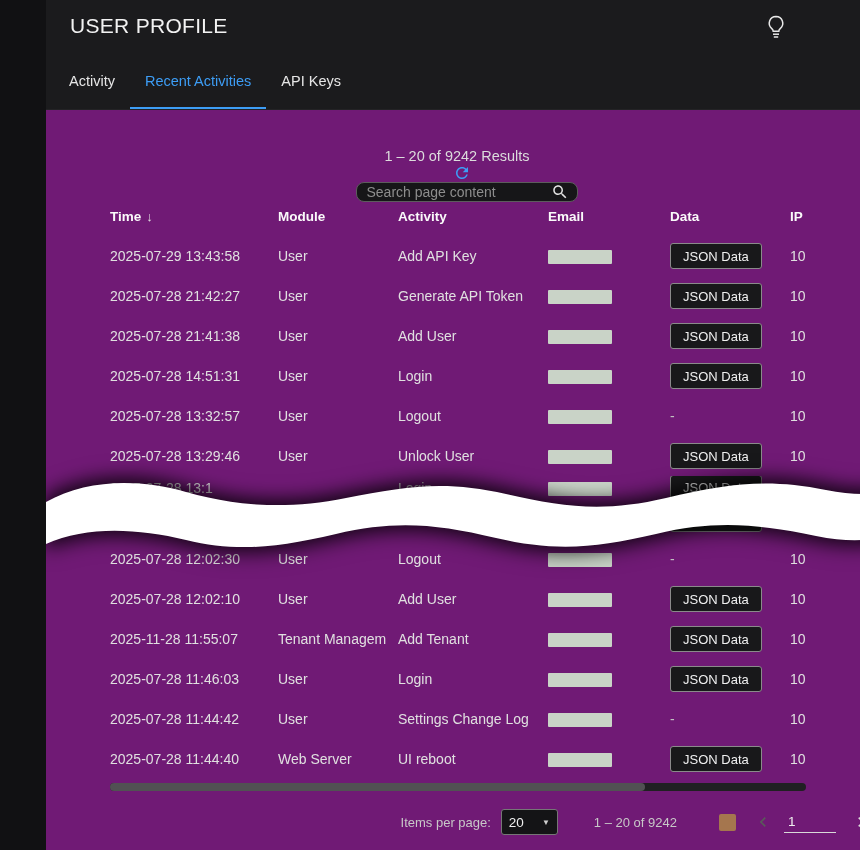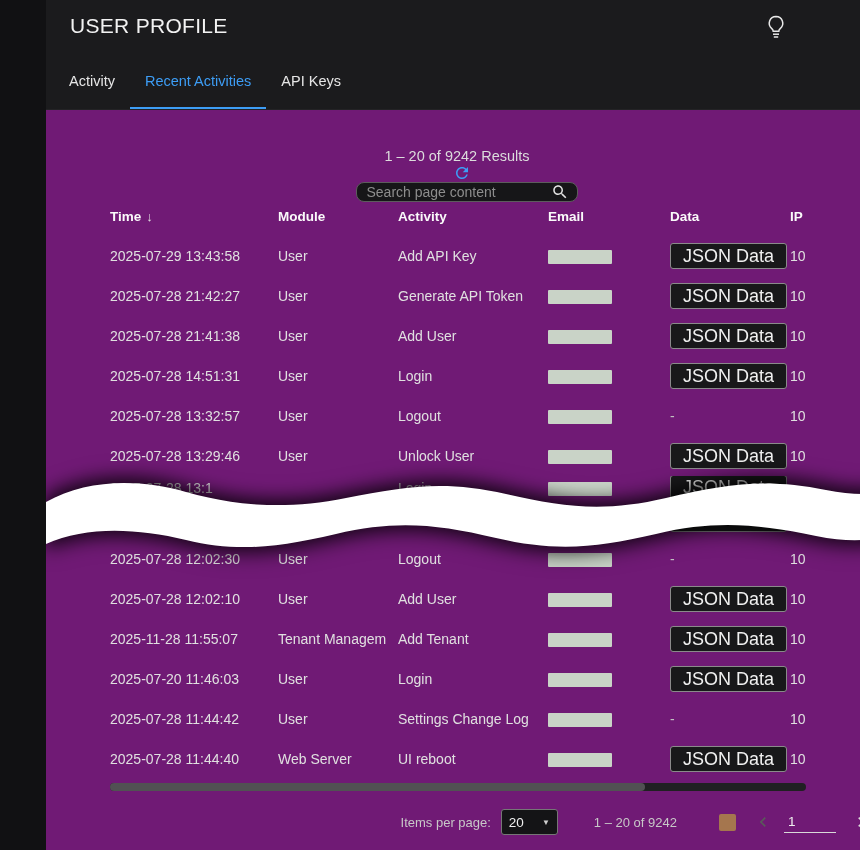"JSON Data" .json-btn { font-size: 18px -> 13px }
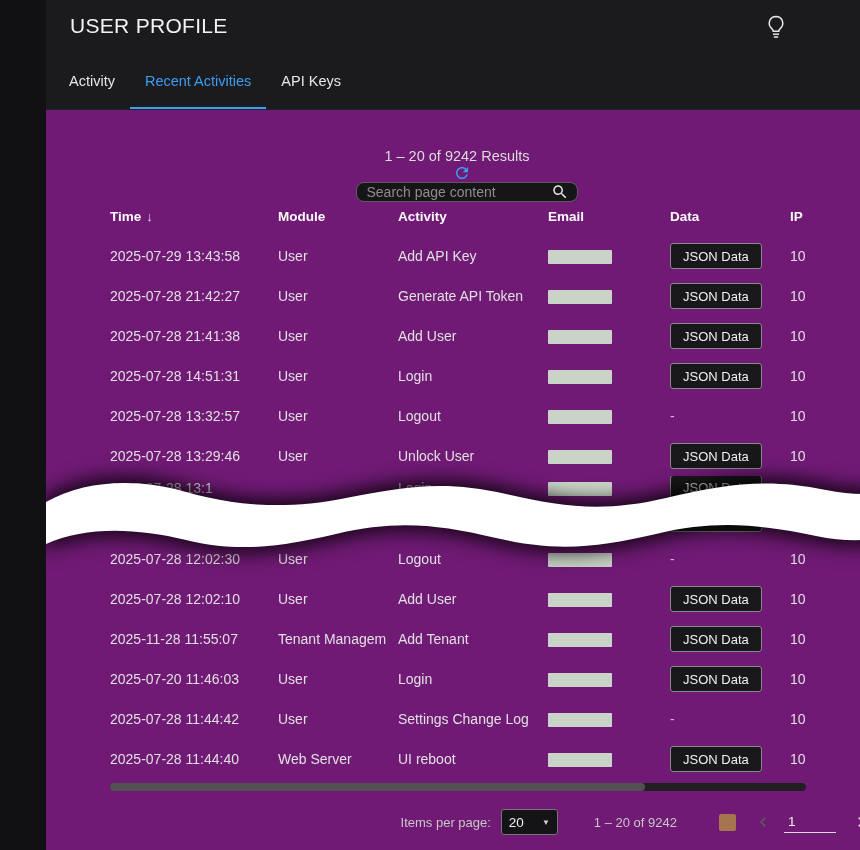"2025-07-20 11:46:03" div.cell { text: 2025-07-20 -> 2025-07-28 }
